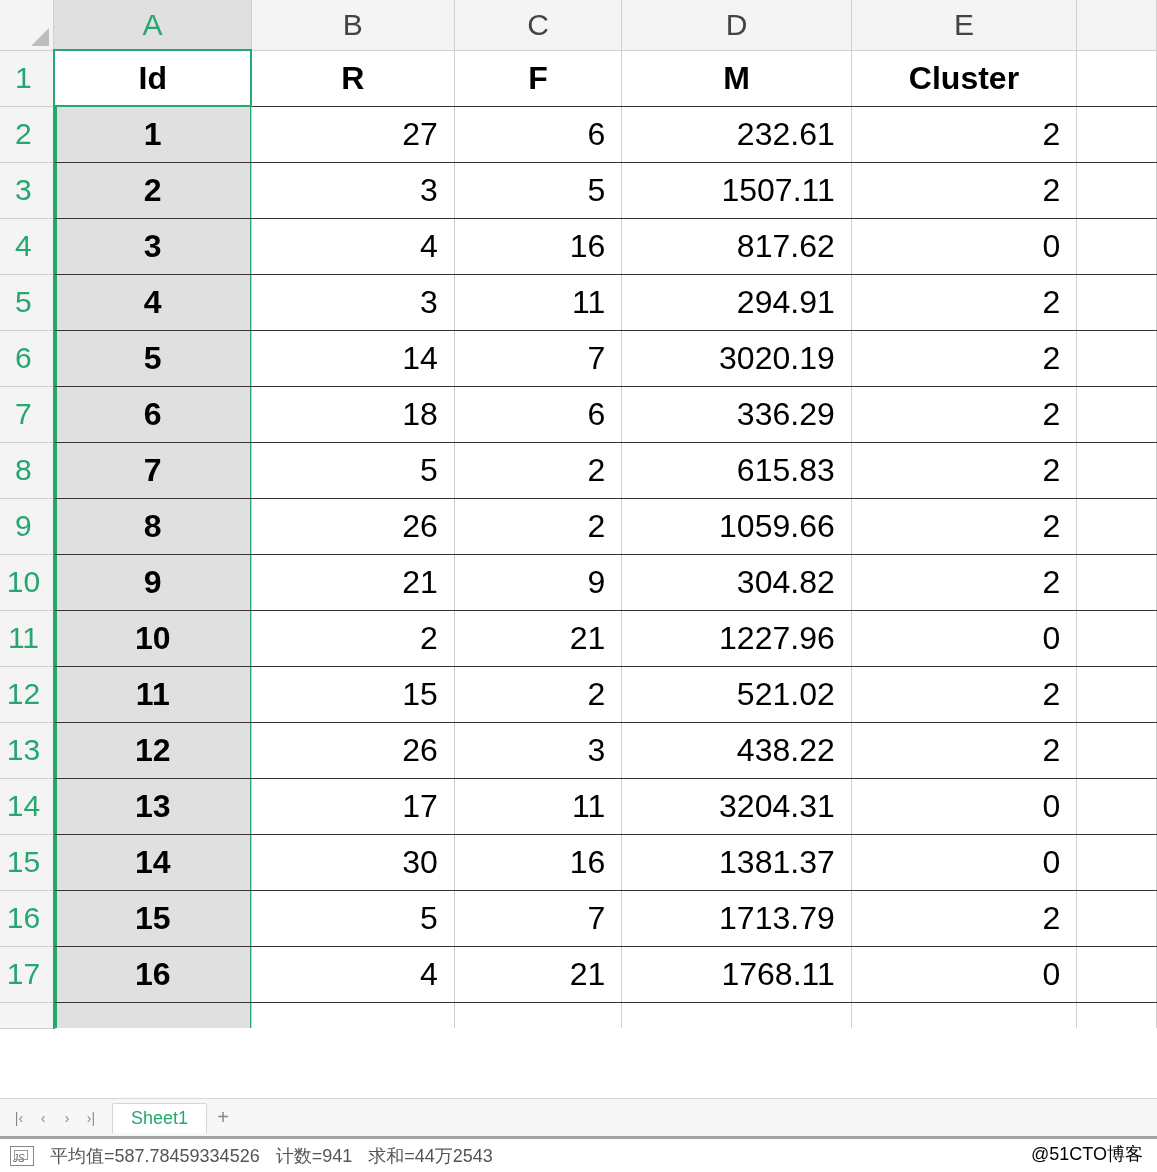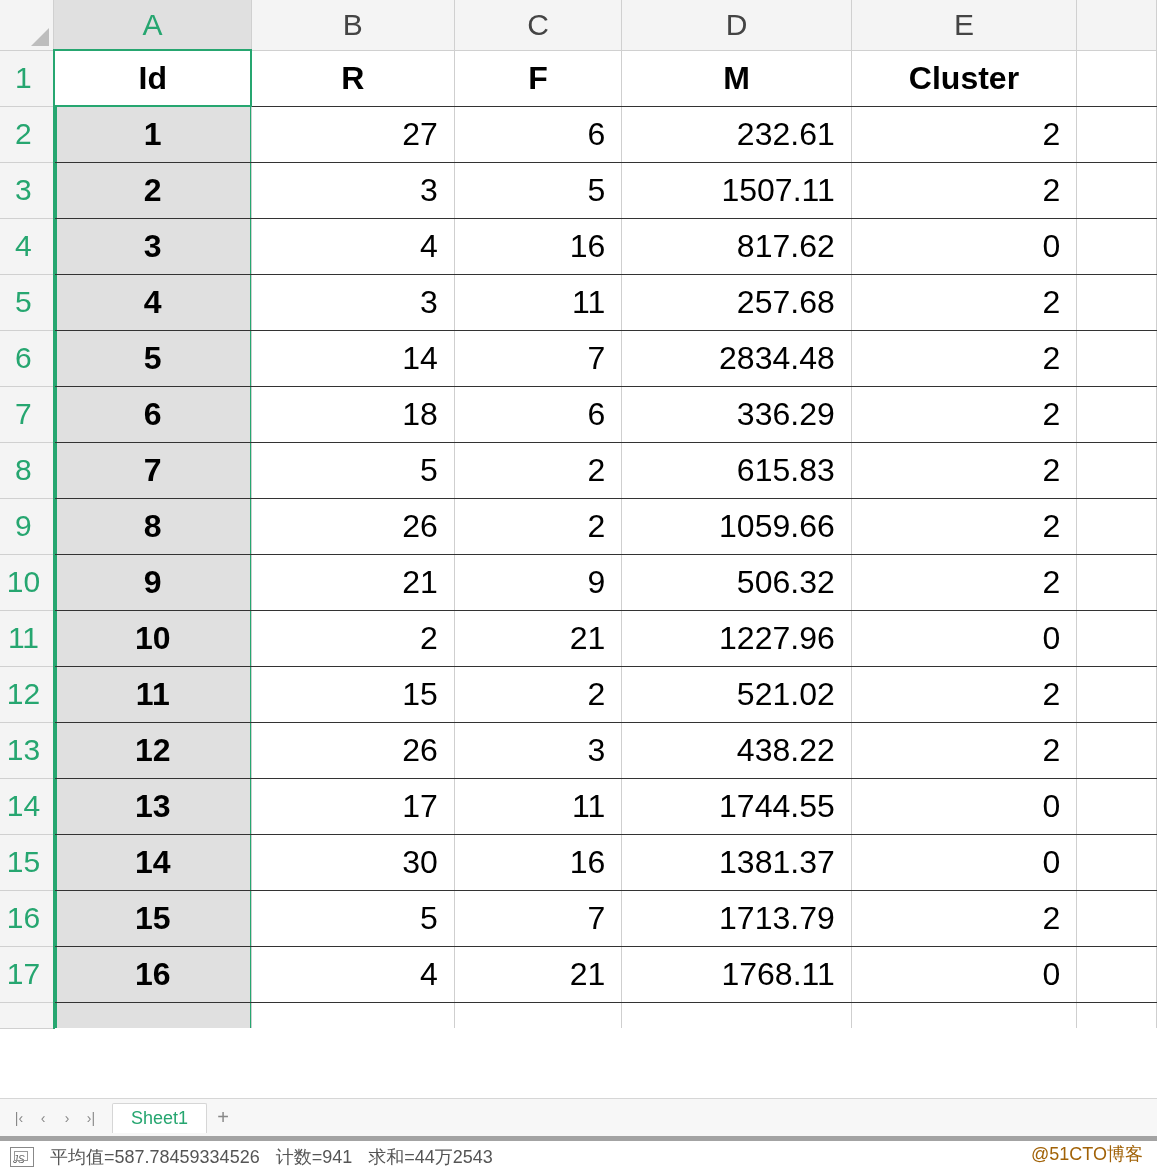"257.68" td.cell { text: 257.68 -> 294.91 }
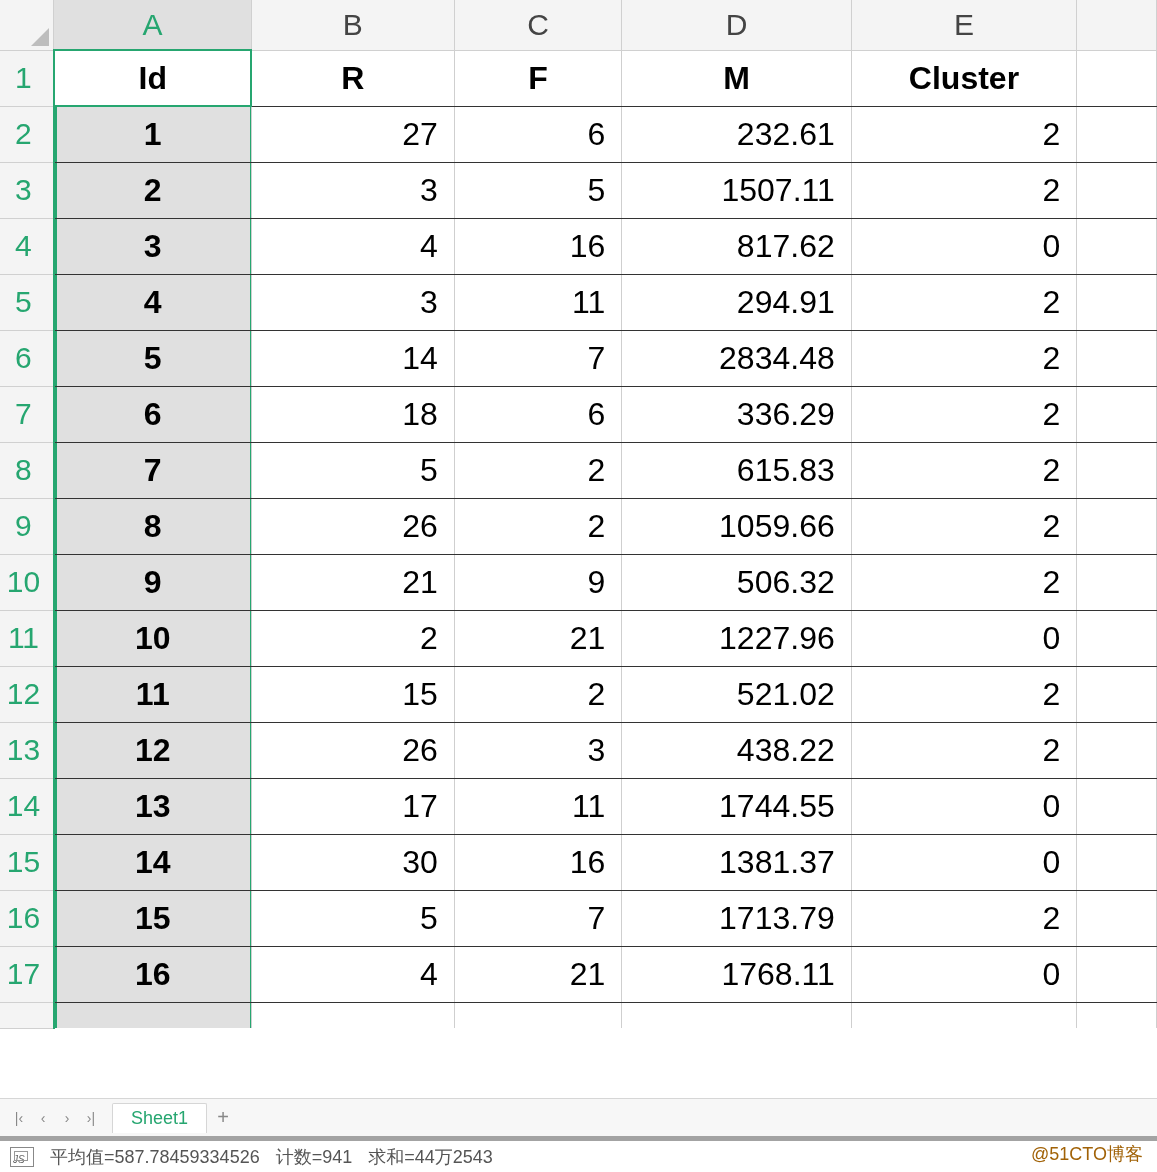"2834.48" td.cell { text: 2834.48 -> 3020.19 }
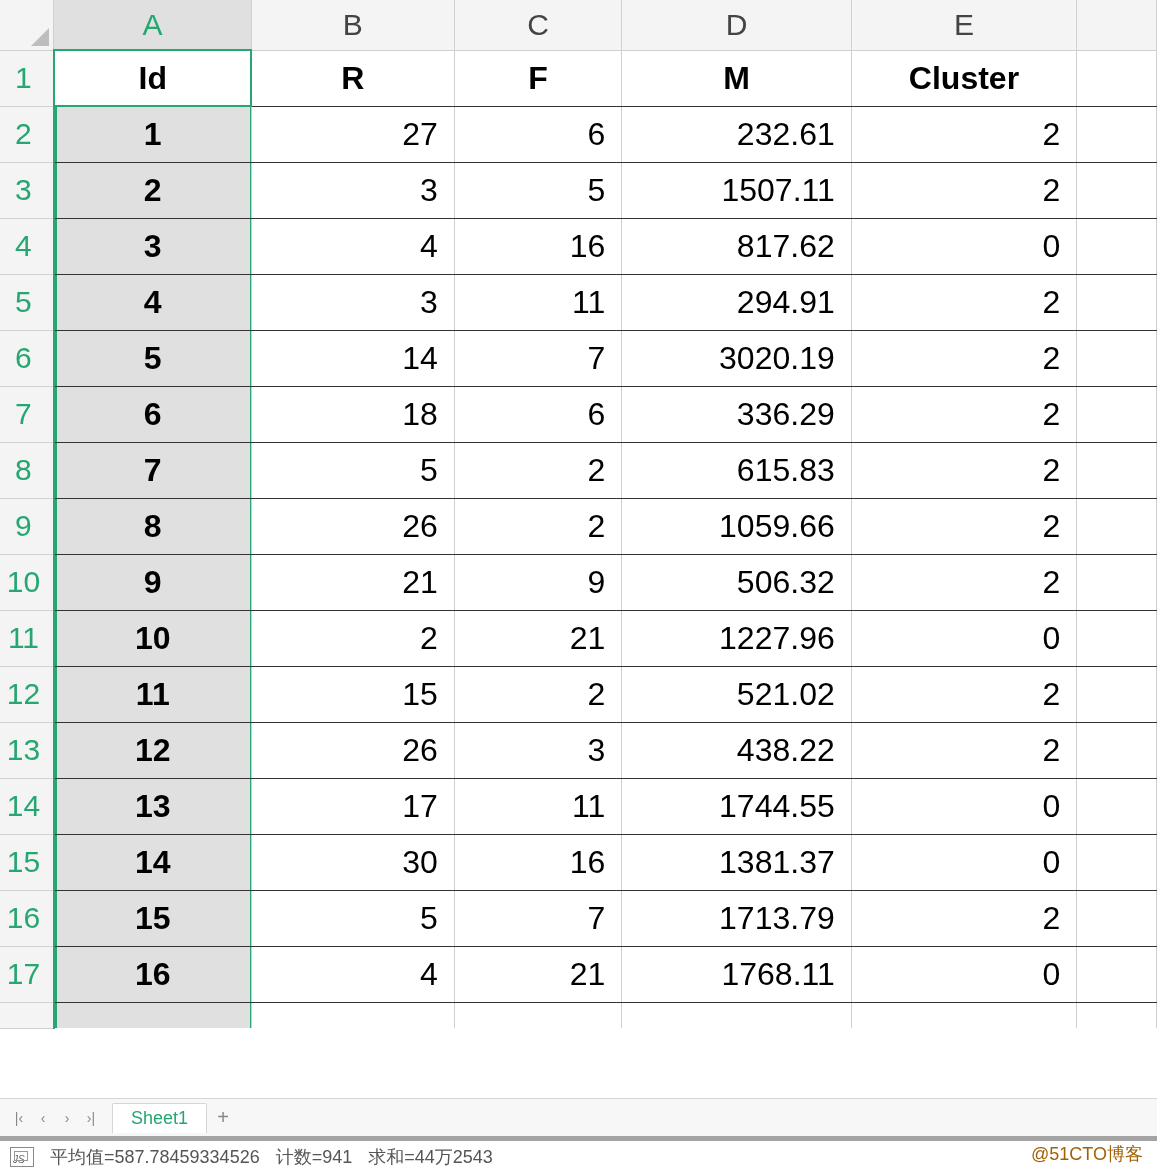"506.32" td.cell { text: 506.32 -> 304.82 }
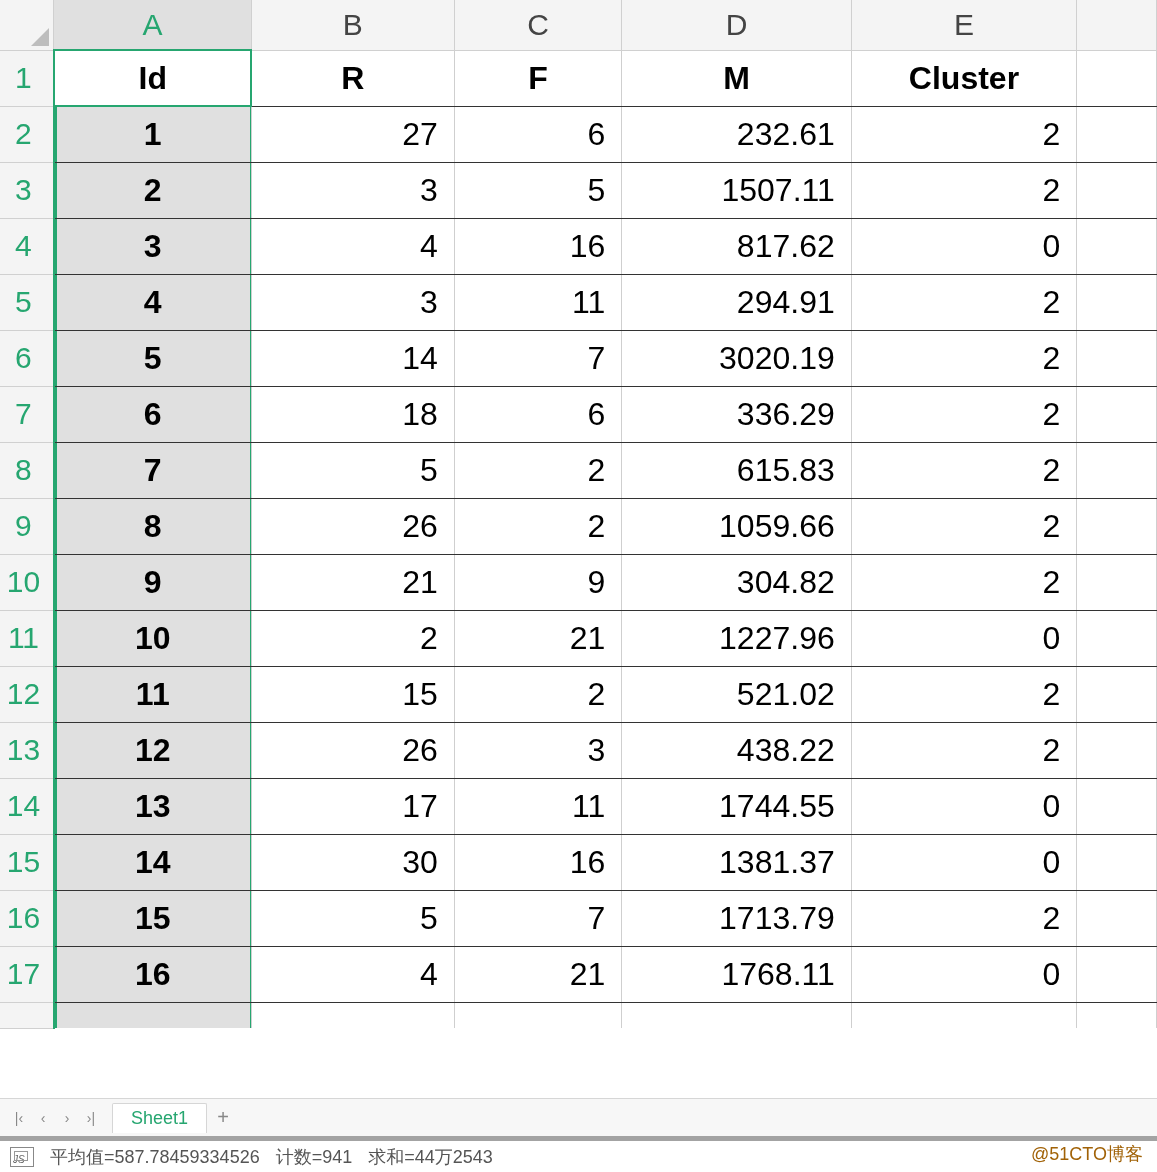"1744.55" td.cell { text: 1744.55 -> 3204.31 }
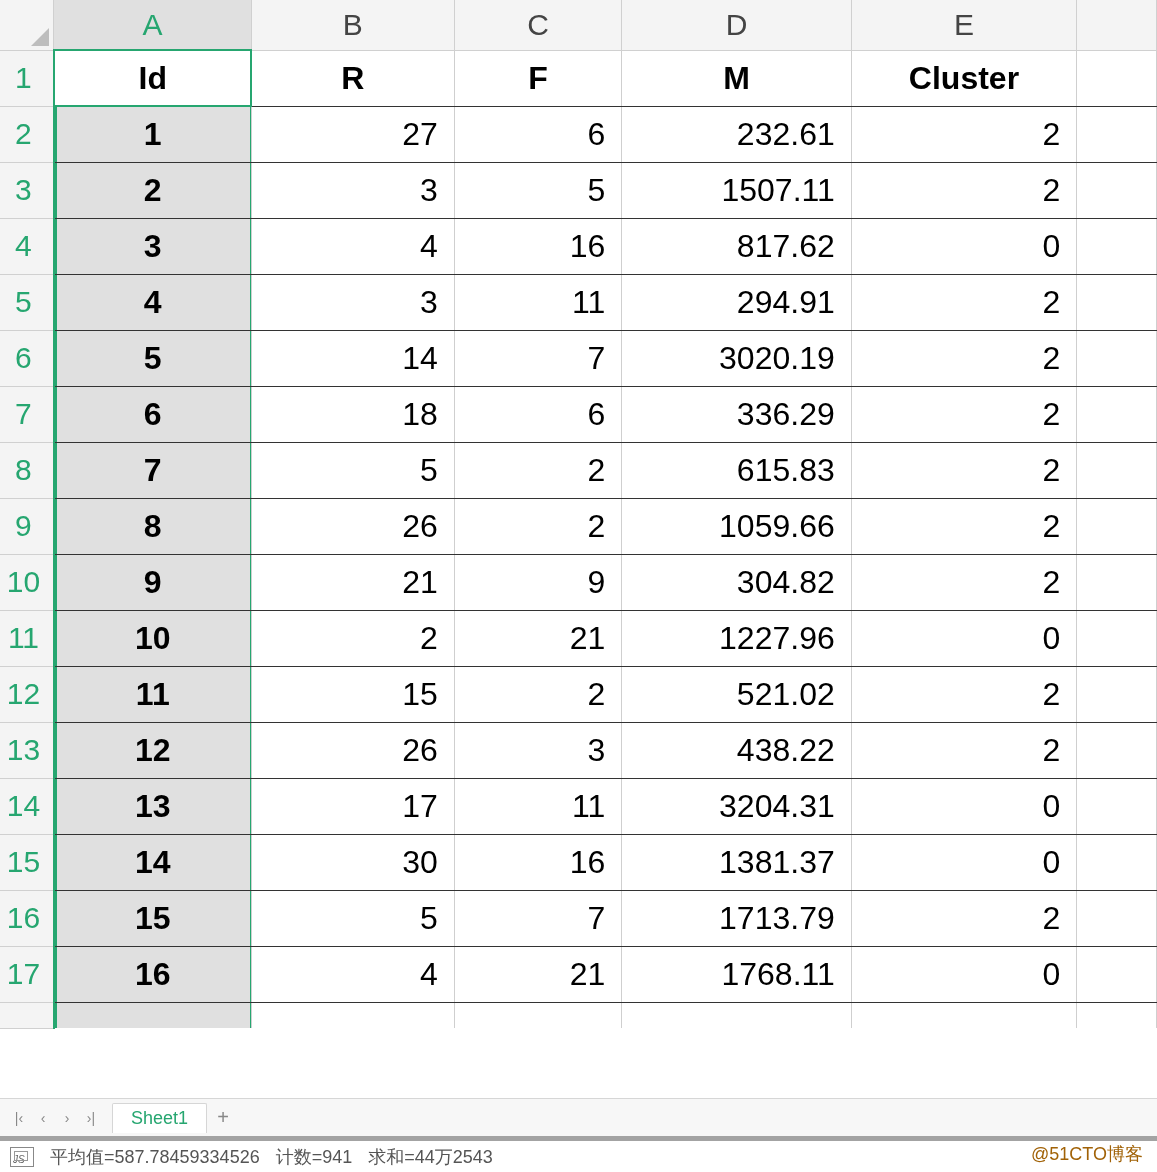"JS" .status-bar { border-top: 5px solid #a3a3a3 -> 3px solid #a3a3a3 }
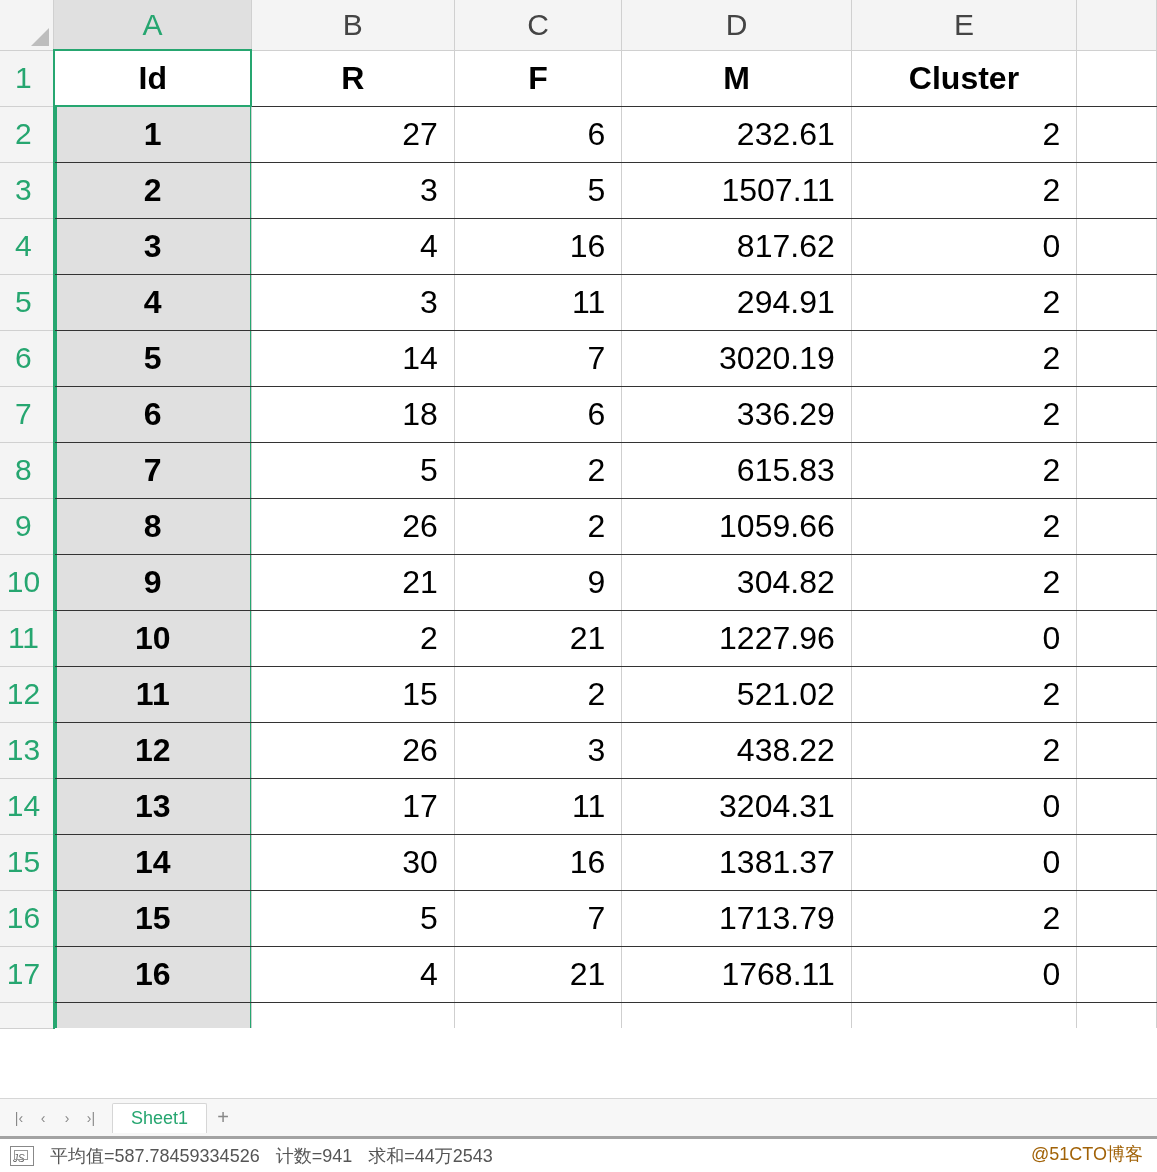"@51CTO博客" .watermark { color: #a16207 -> #000000 }
